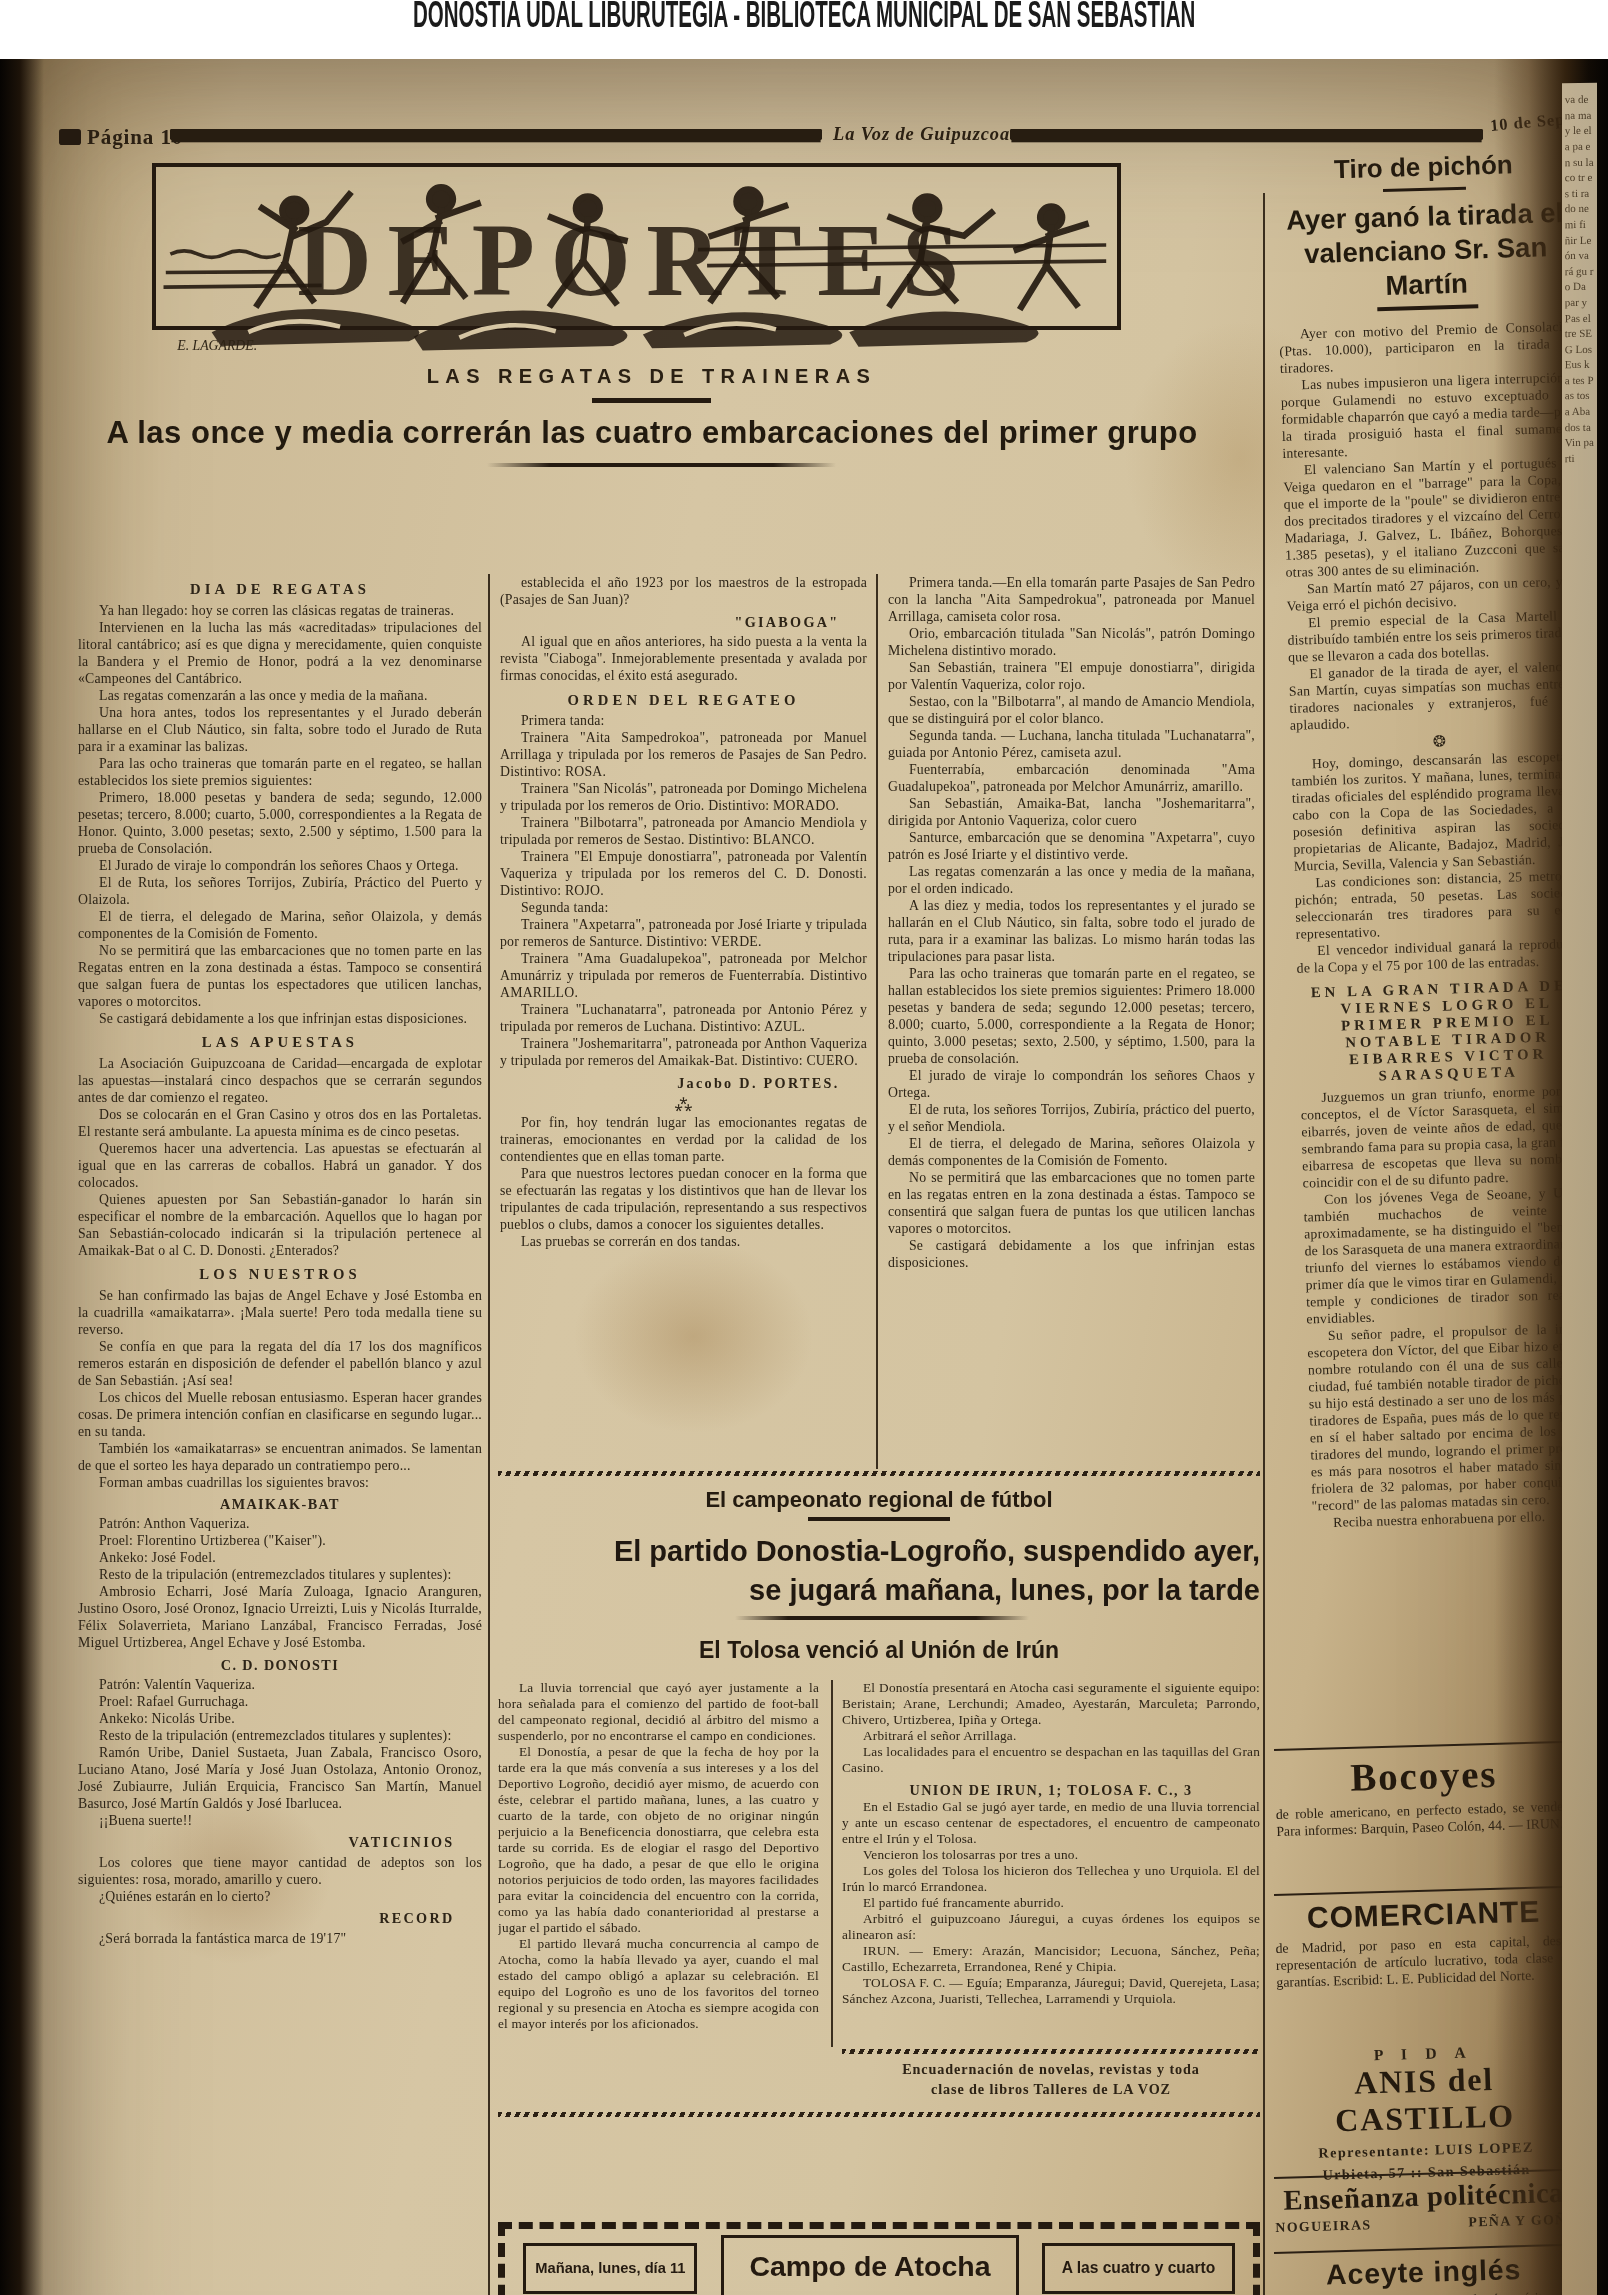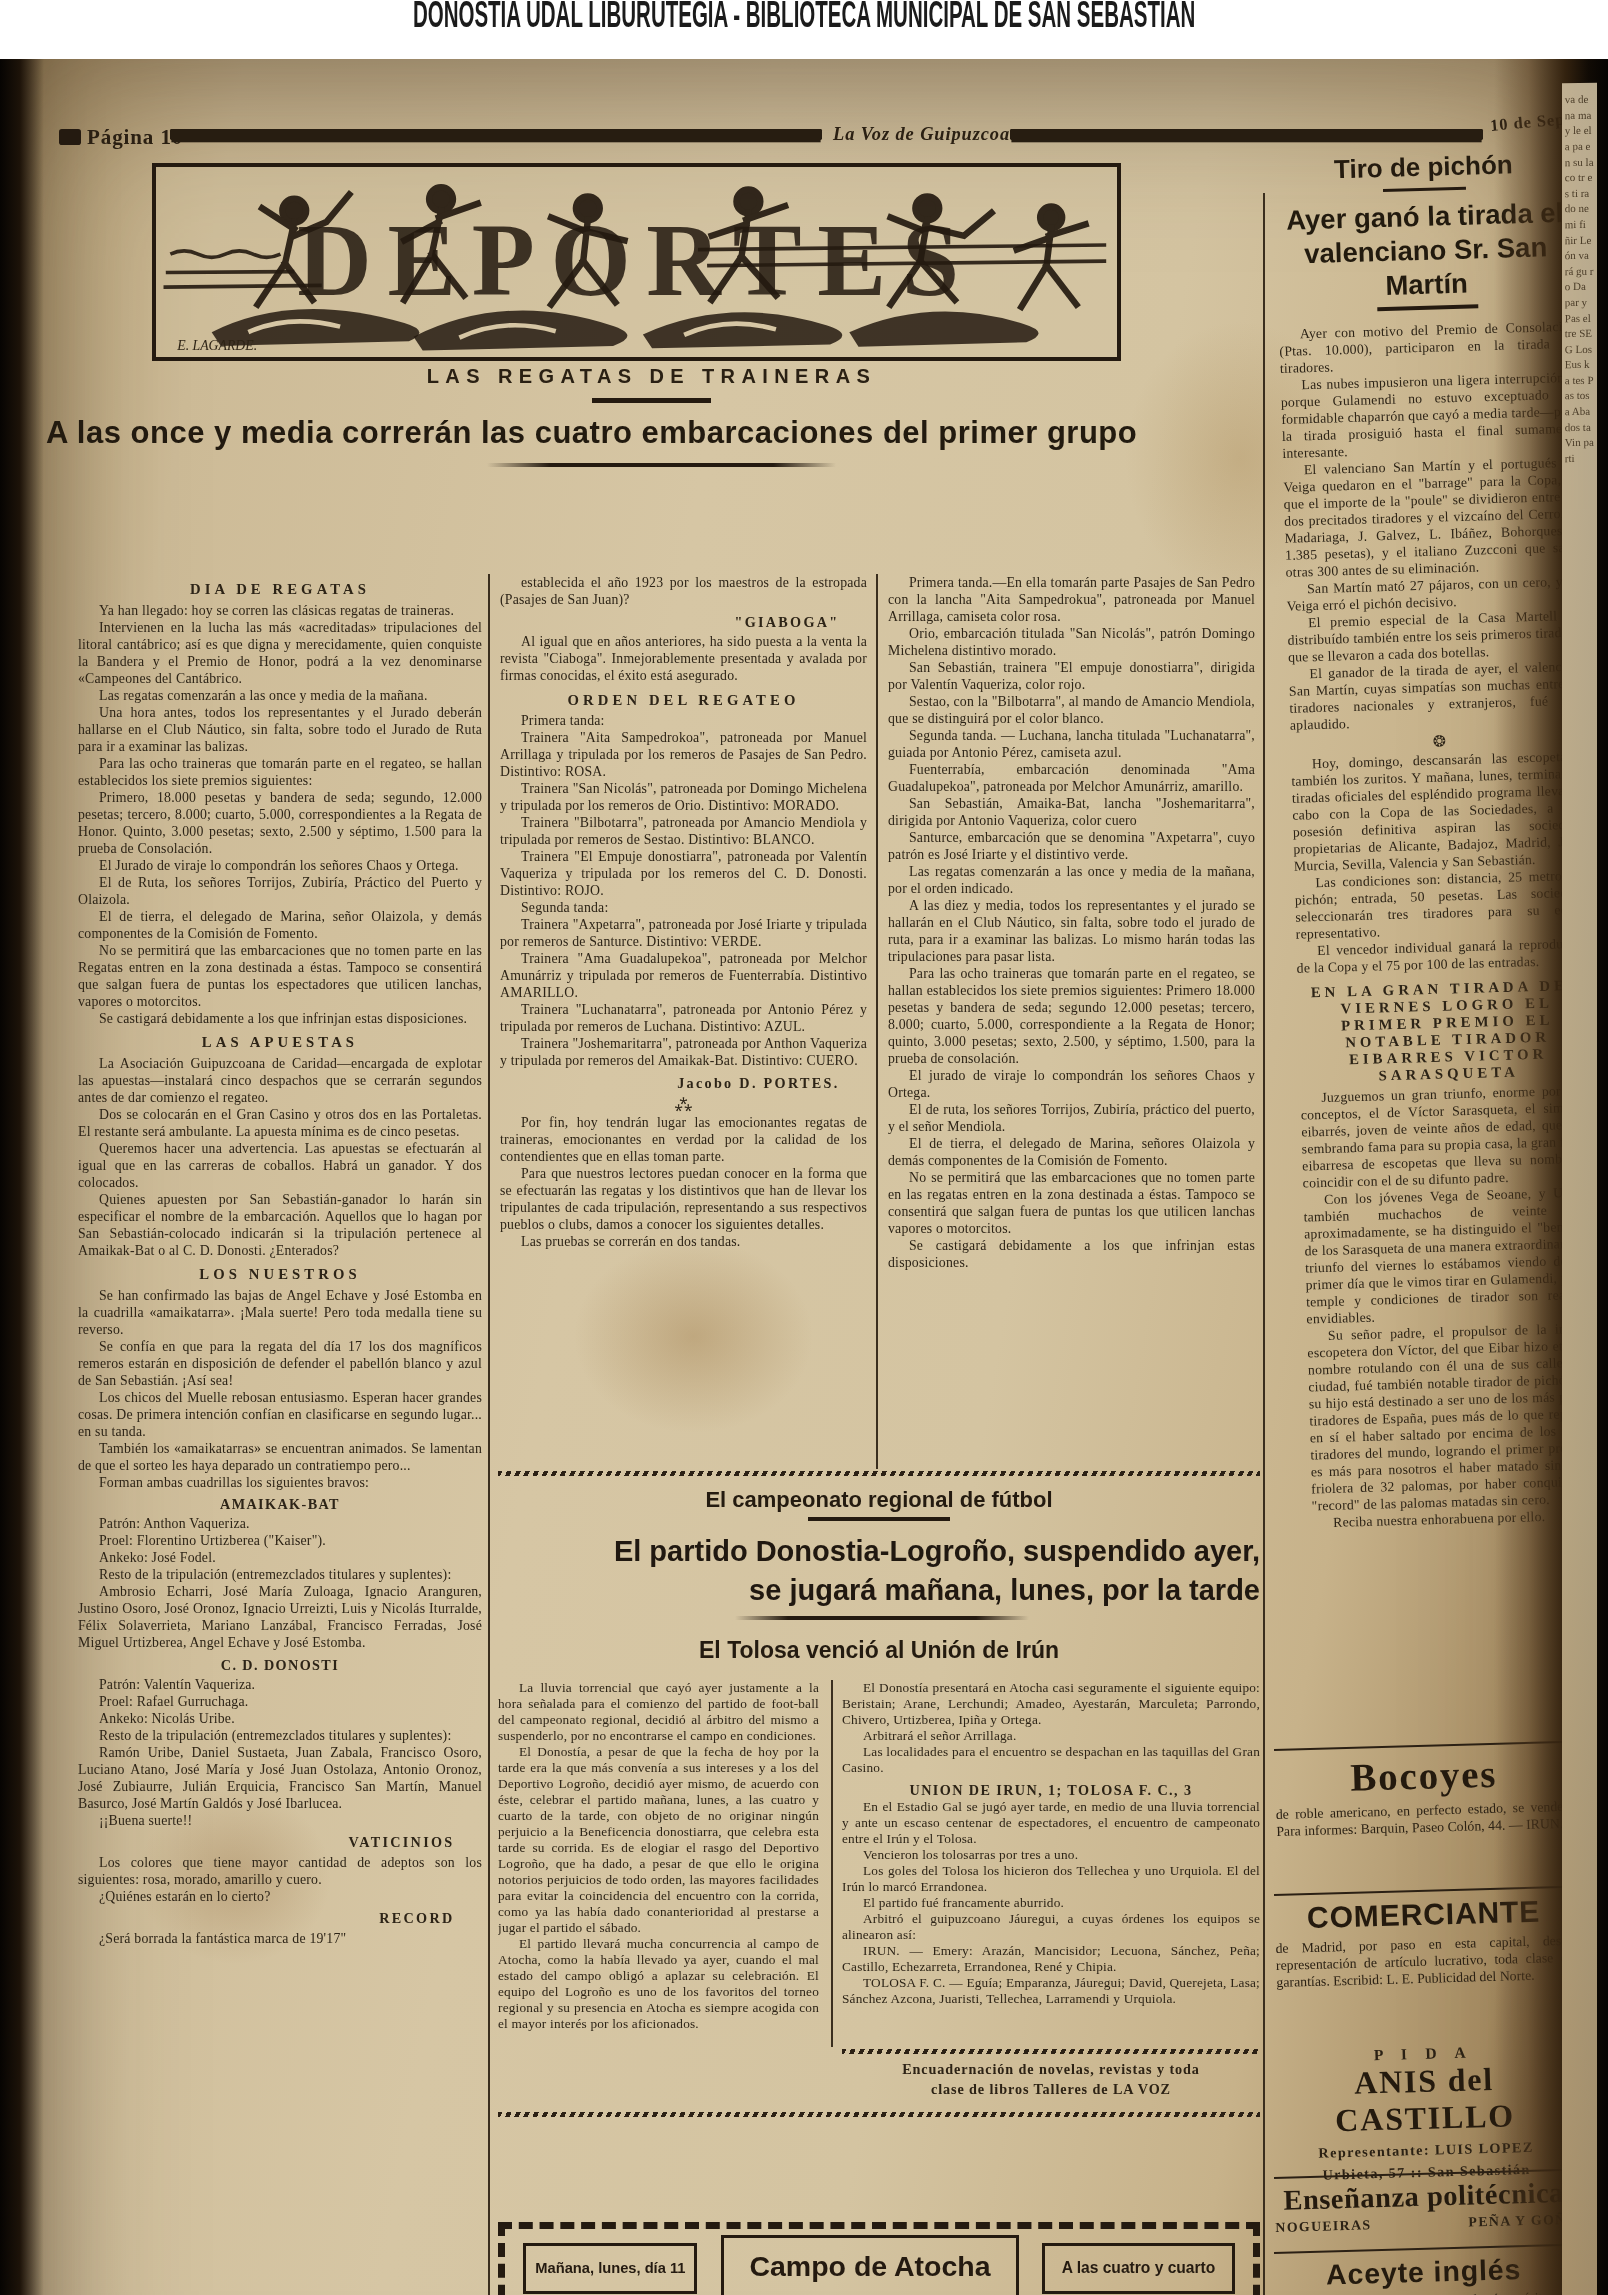"DEPORTES" .masthead { height: 198px -> 167px }
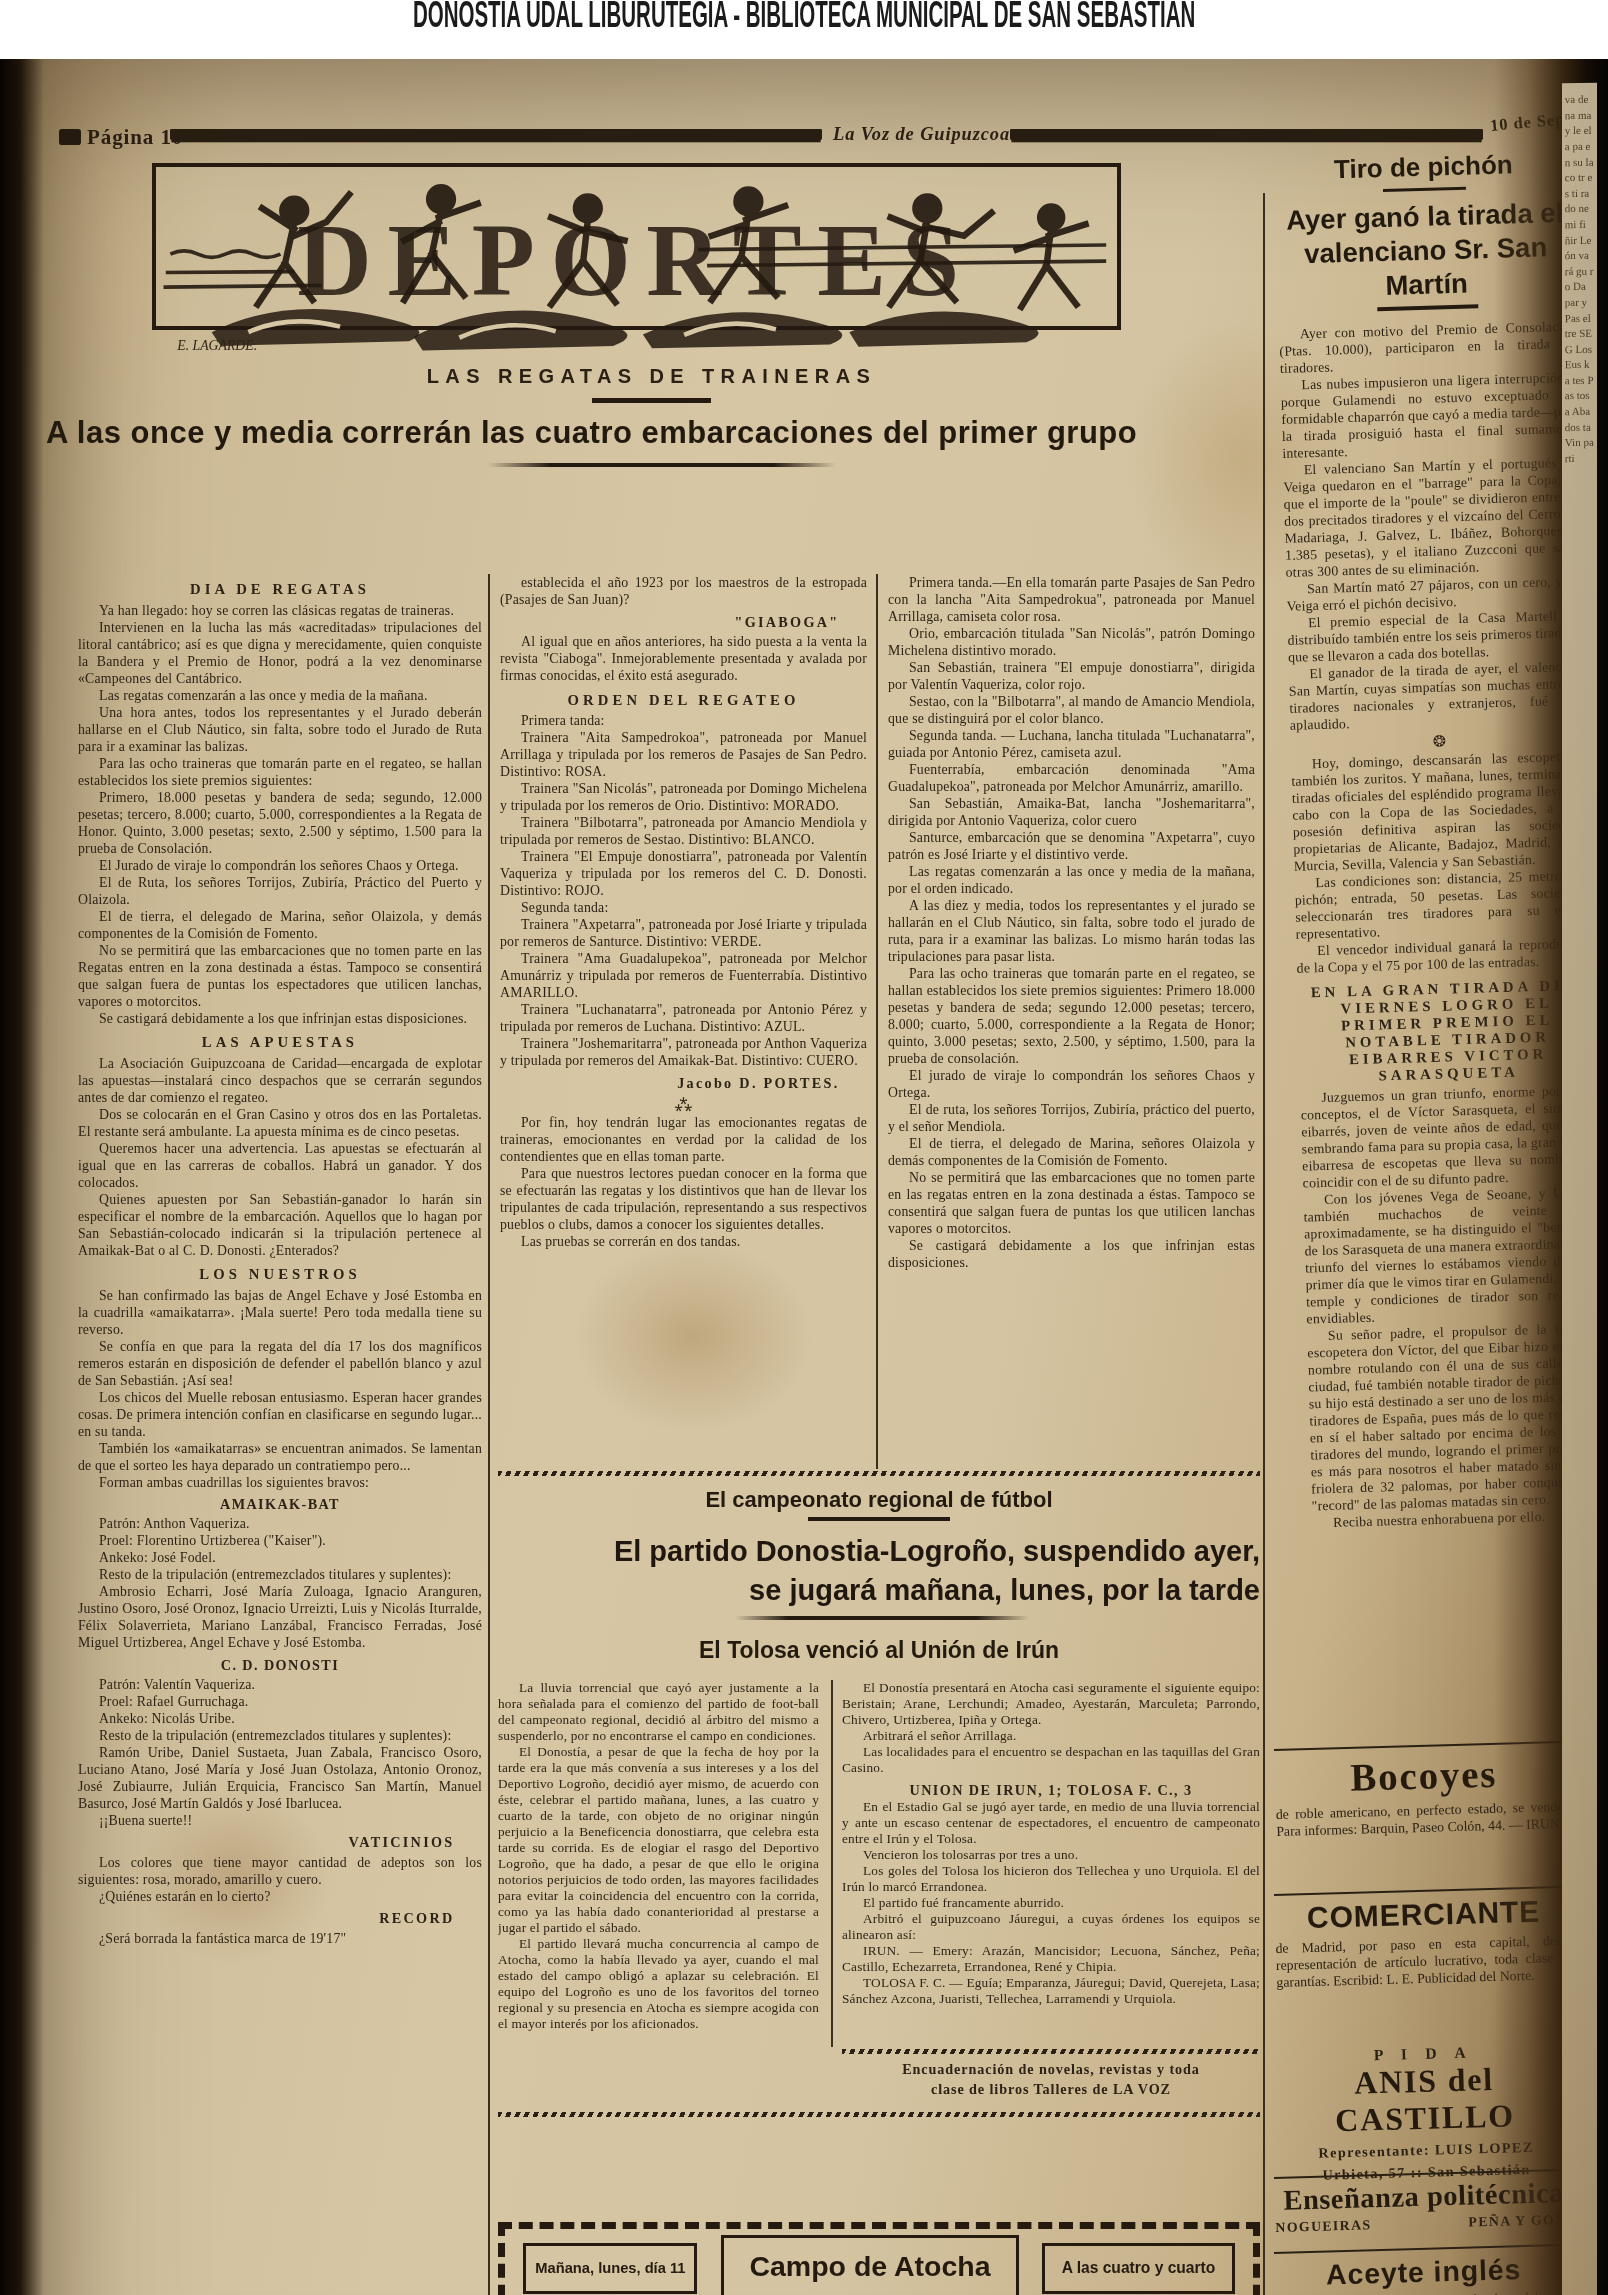"A las once y media" .headline1 { text-align: left -> center }
